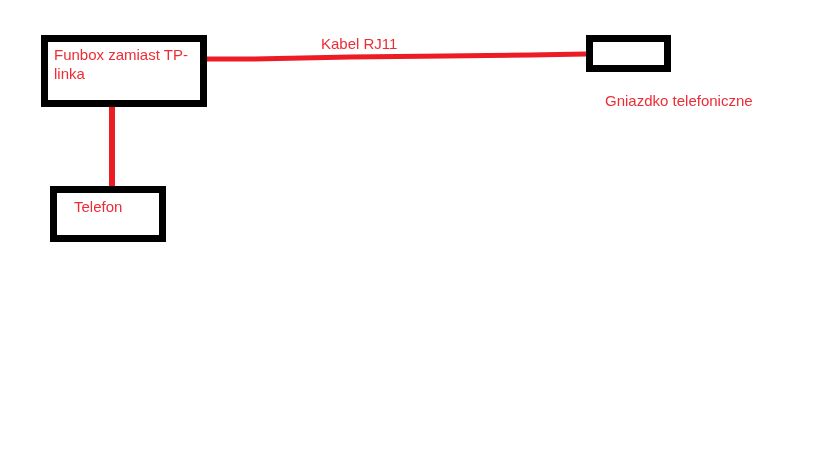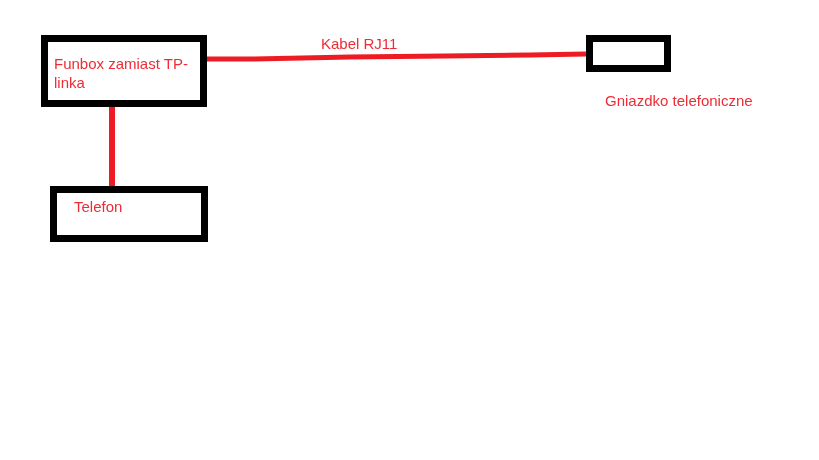"Funbox zamiast TP-linka" .node-funbox { padding: 12px 6px -> 3px 6px }
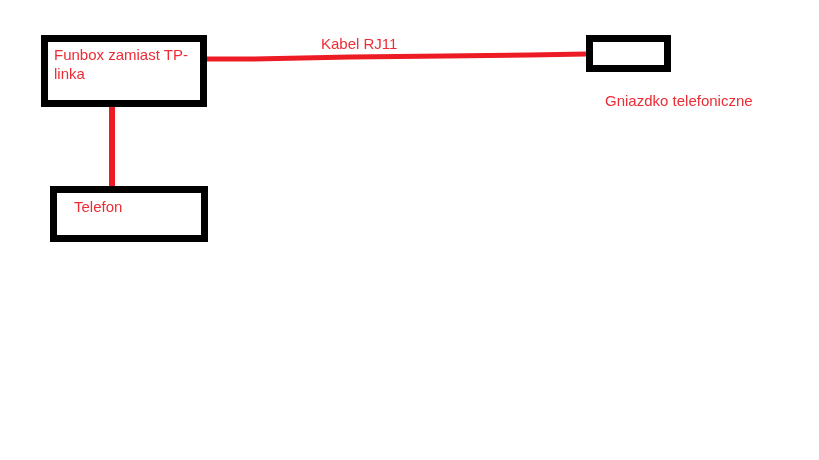"Telefon" .node-telefon { width: 158px -> 116px }
